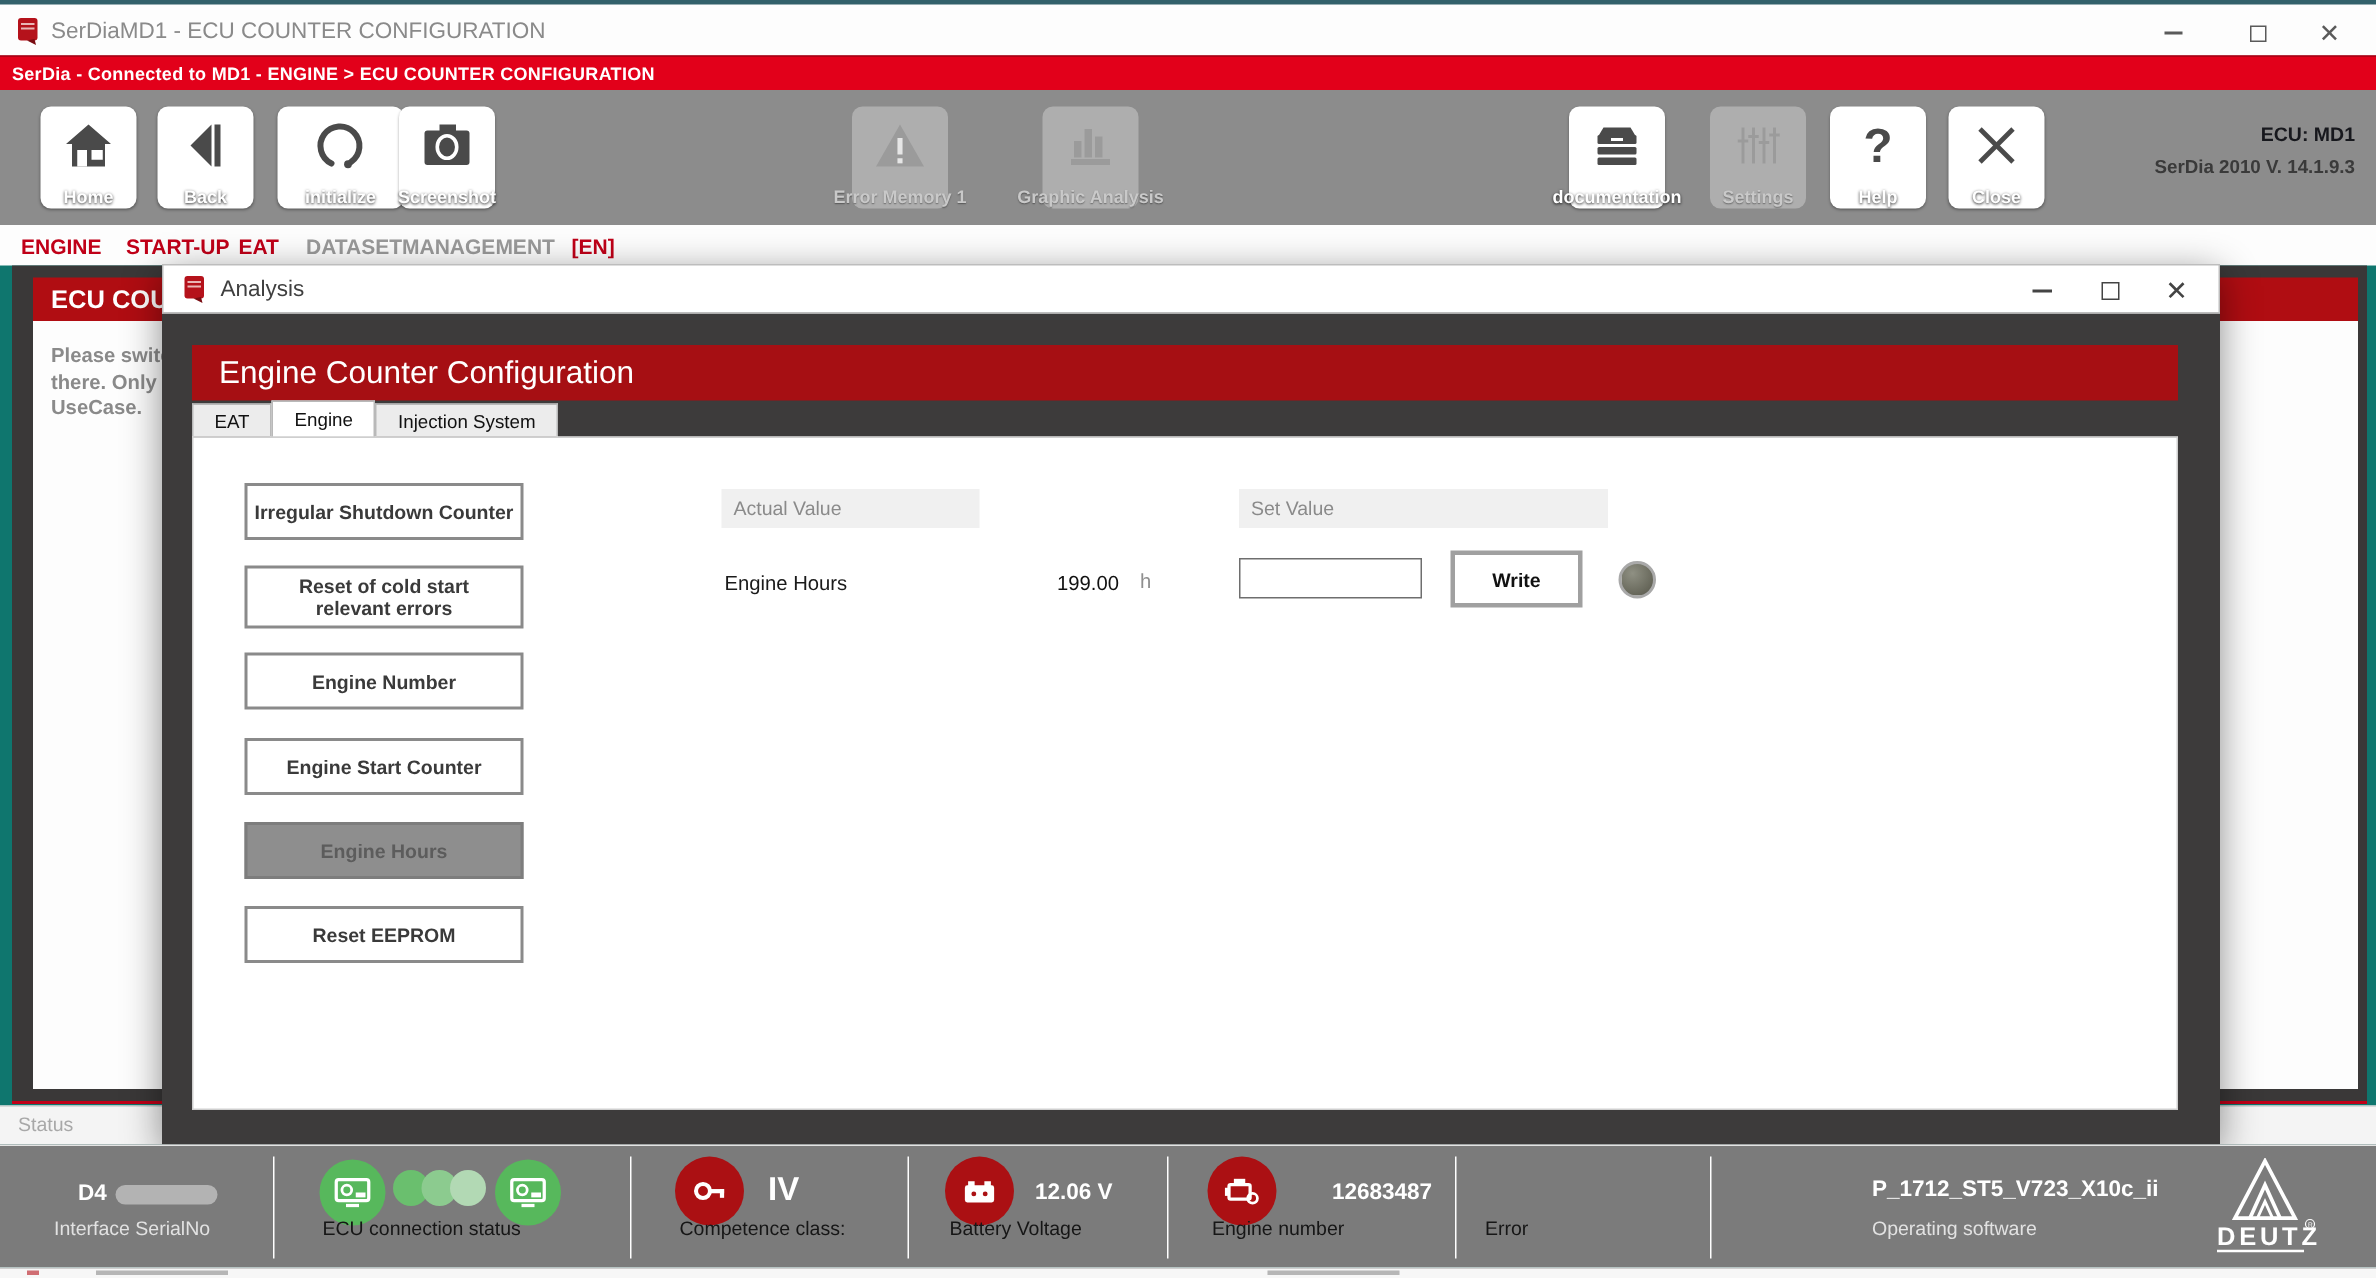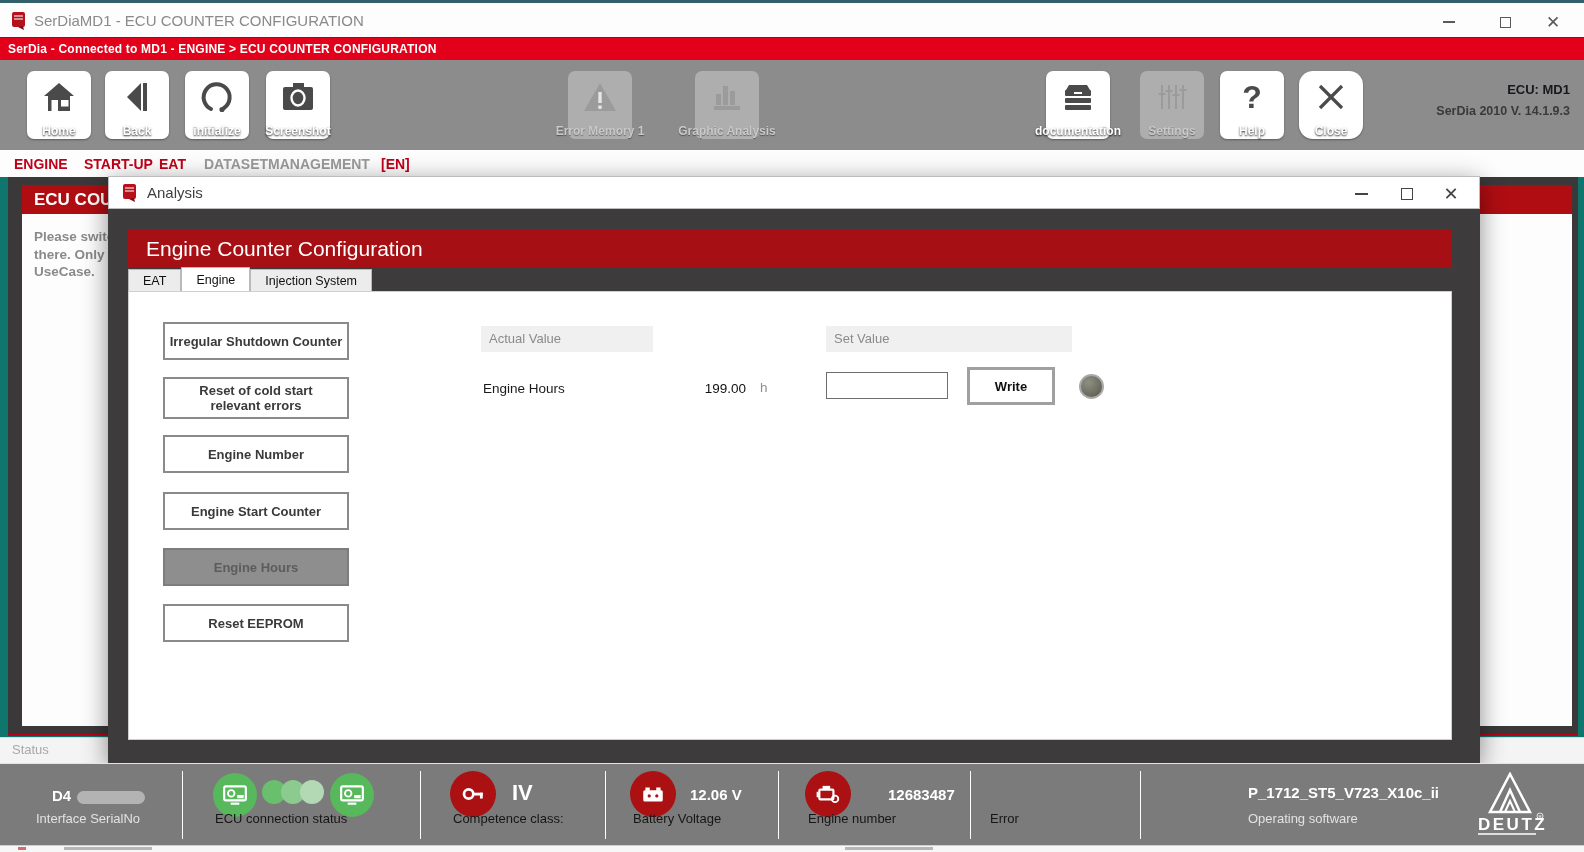"initialize" div.abs { padding-left: none -> 20px }
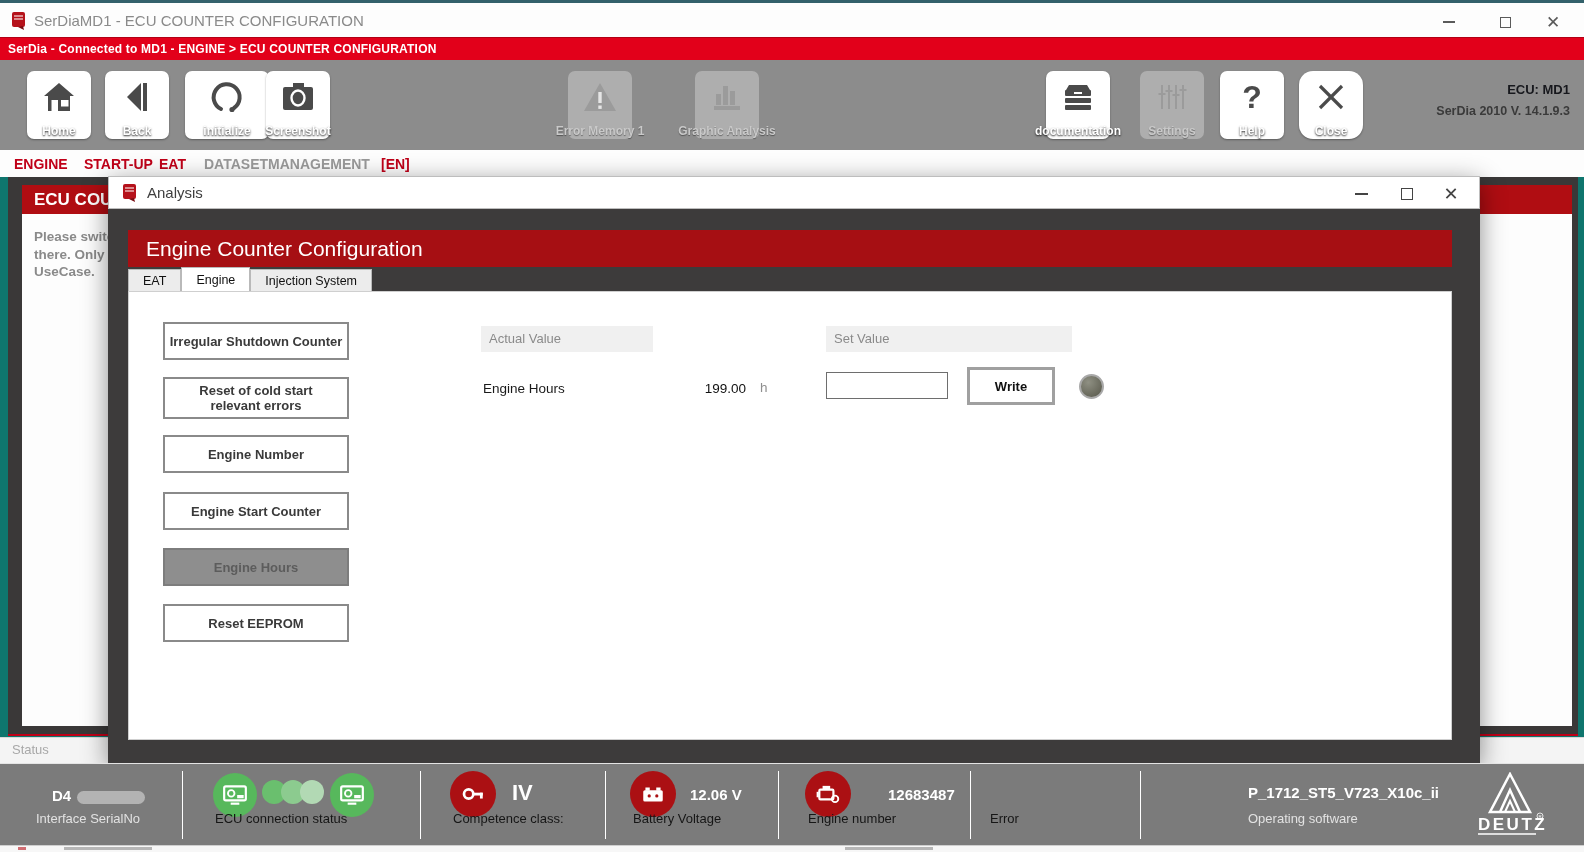"Close" div.abs { border-radius: 14px -> none }
